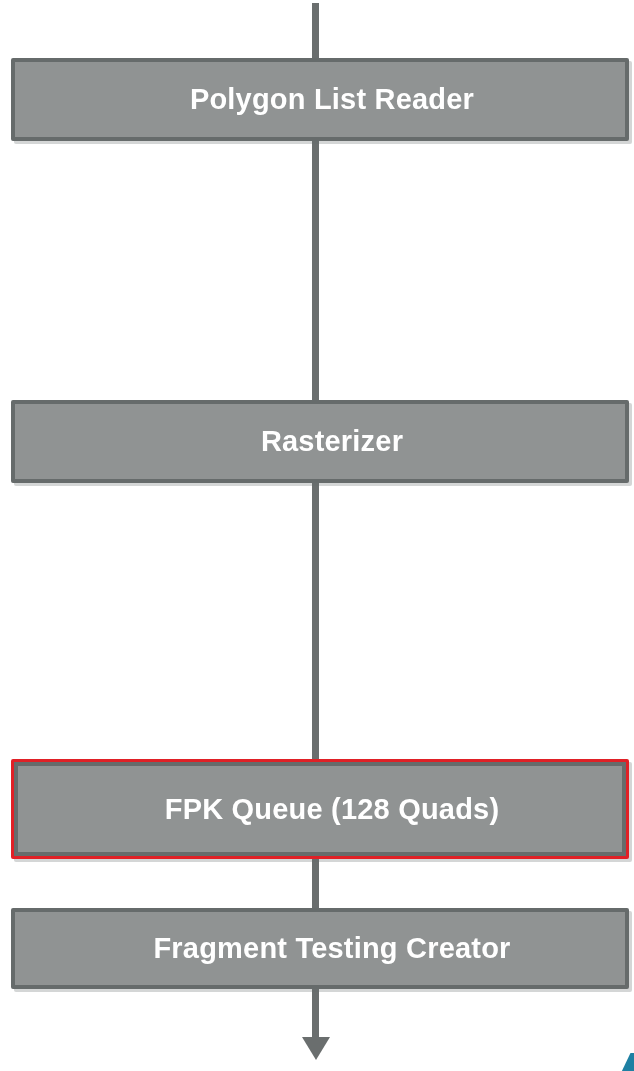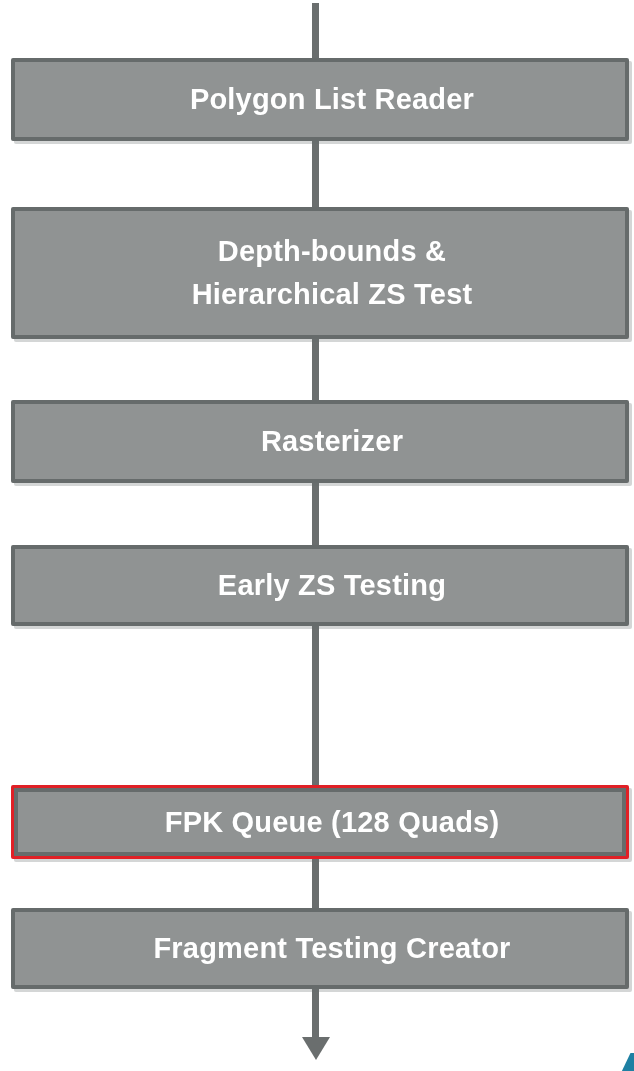"Depth-bounds &" div.node { html: <div> <span>Depth-bounds &amp; Hierarchical ZS Test</span> </div> -> none }
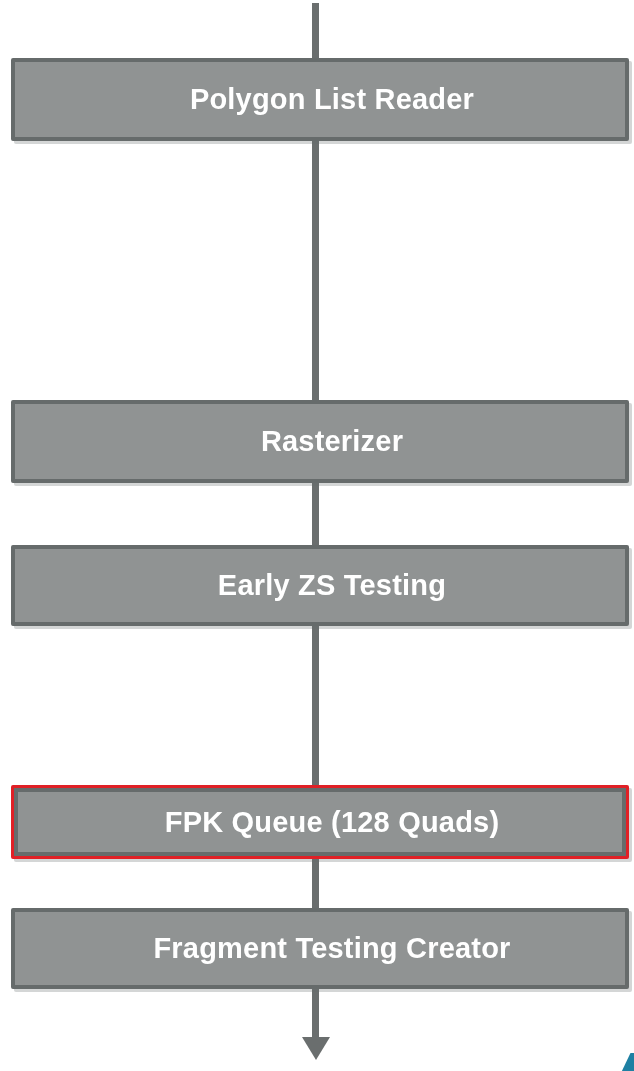"Early ZS Testing" div.node { html: <div> <span>Early ZS Testing</span> </div> -> none }
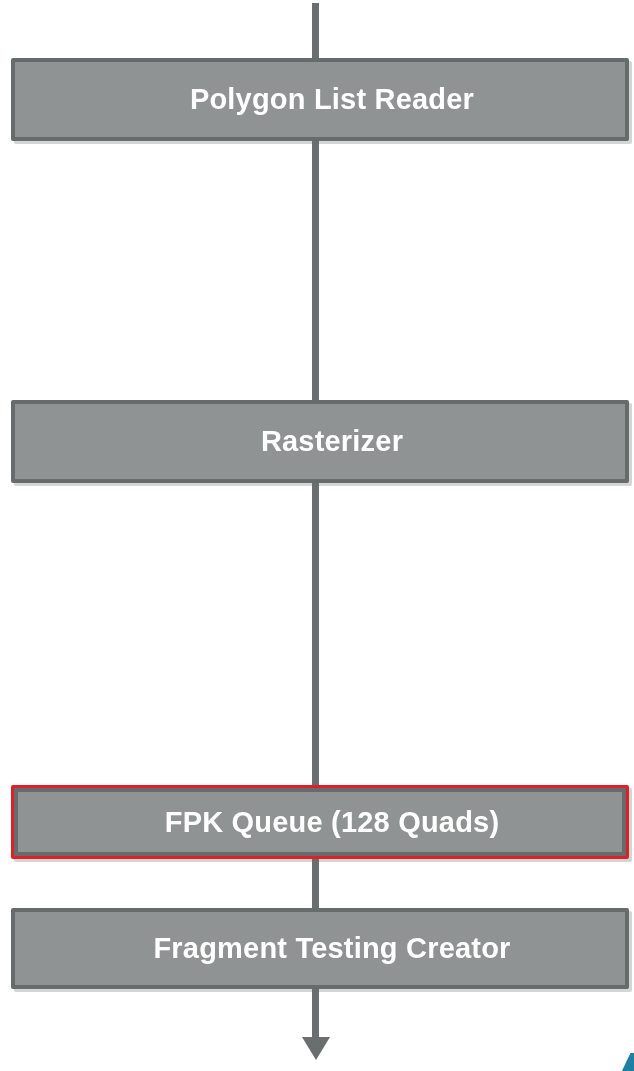"FPK Queue (128 Quads)" div.node { height: 74px -> 100px; top: 785px -> 759px }
